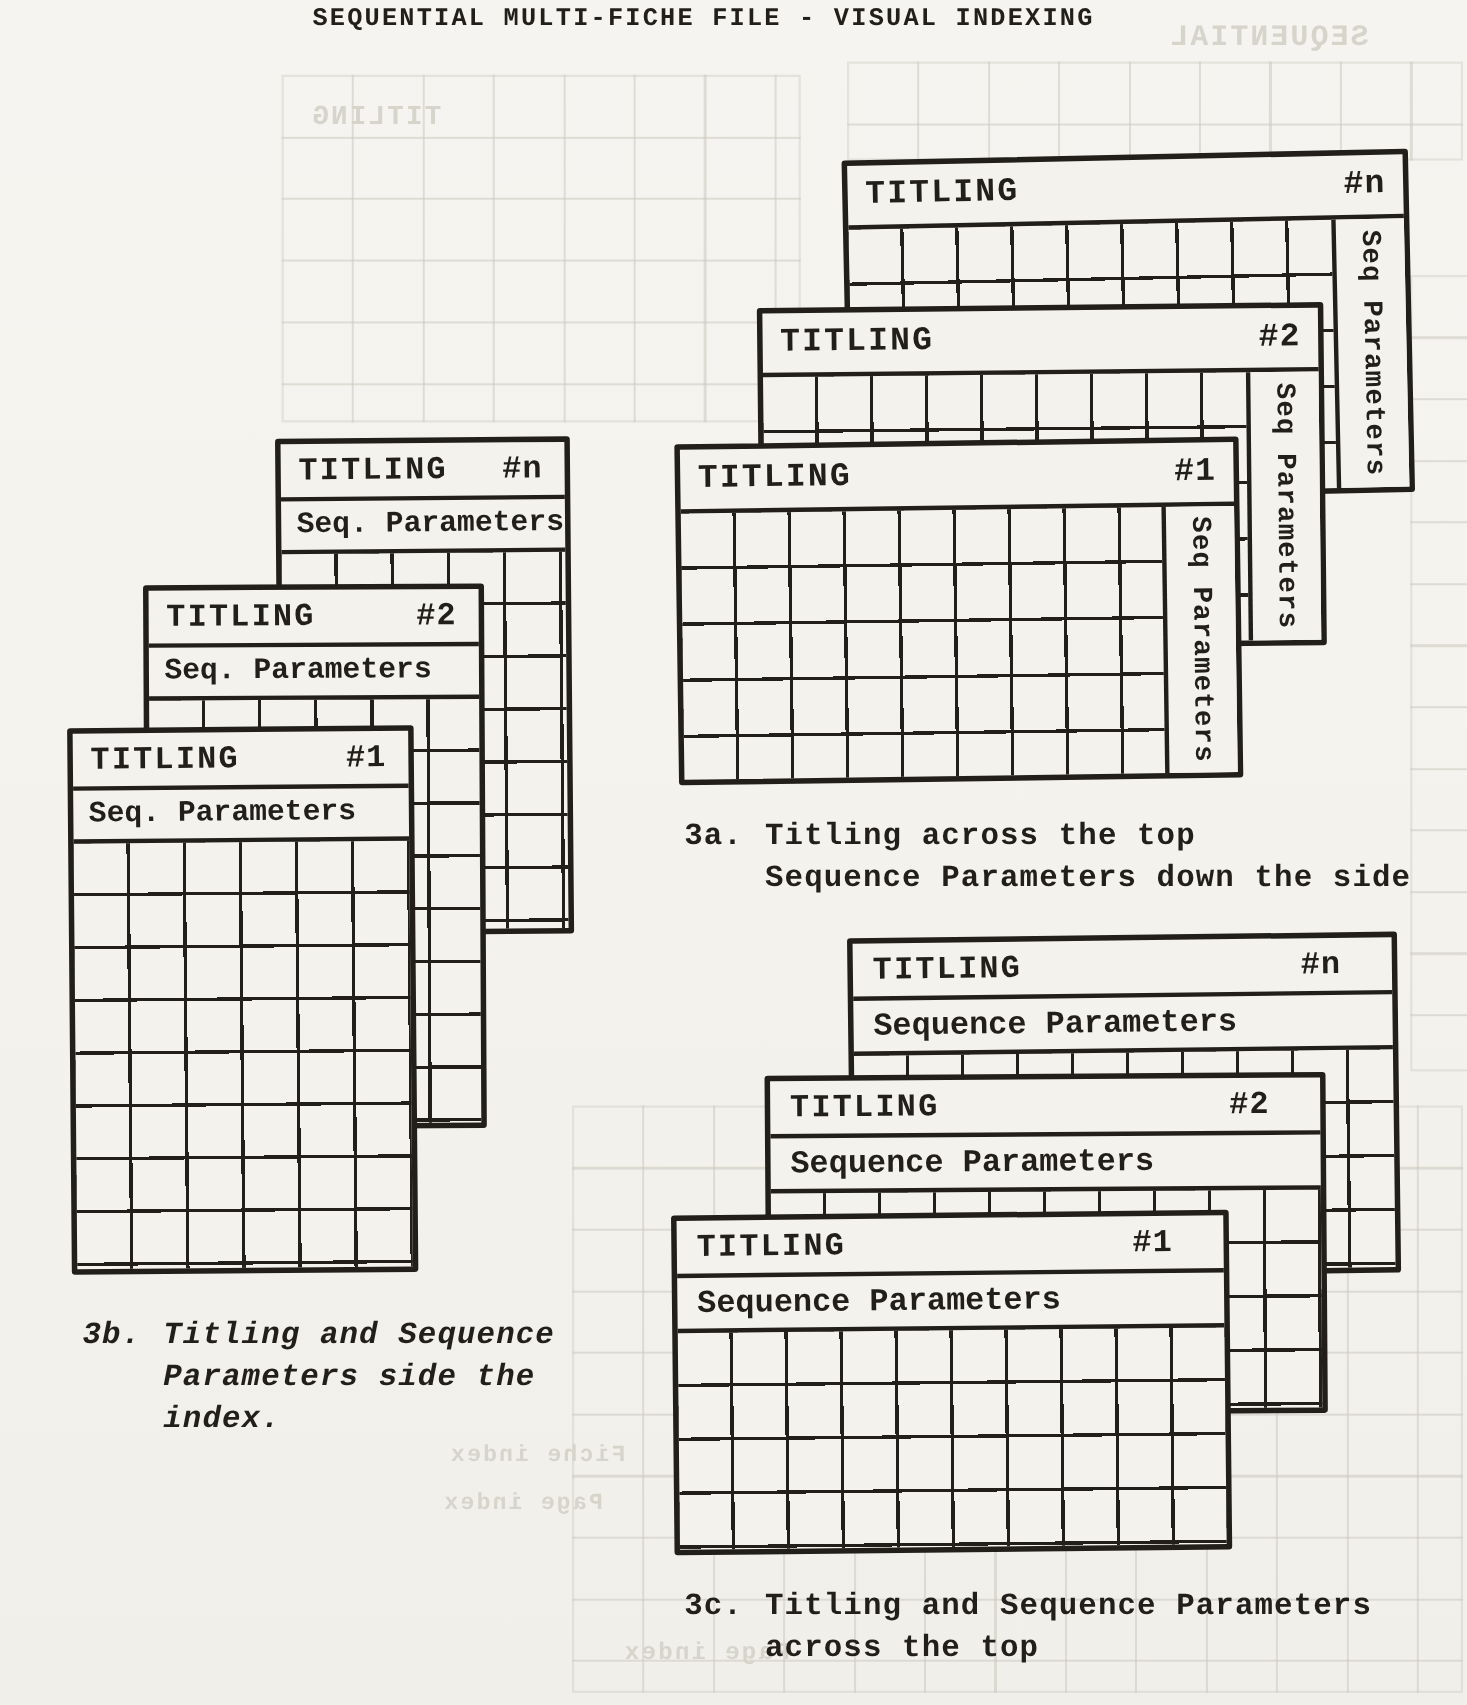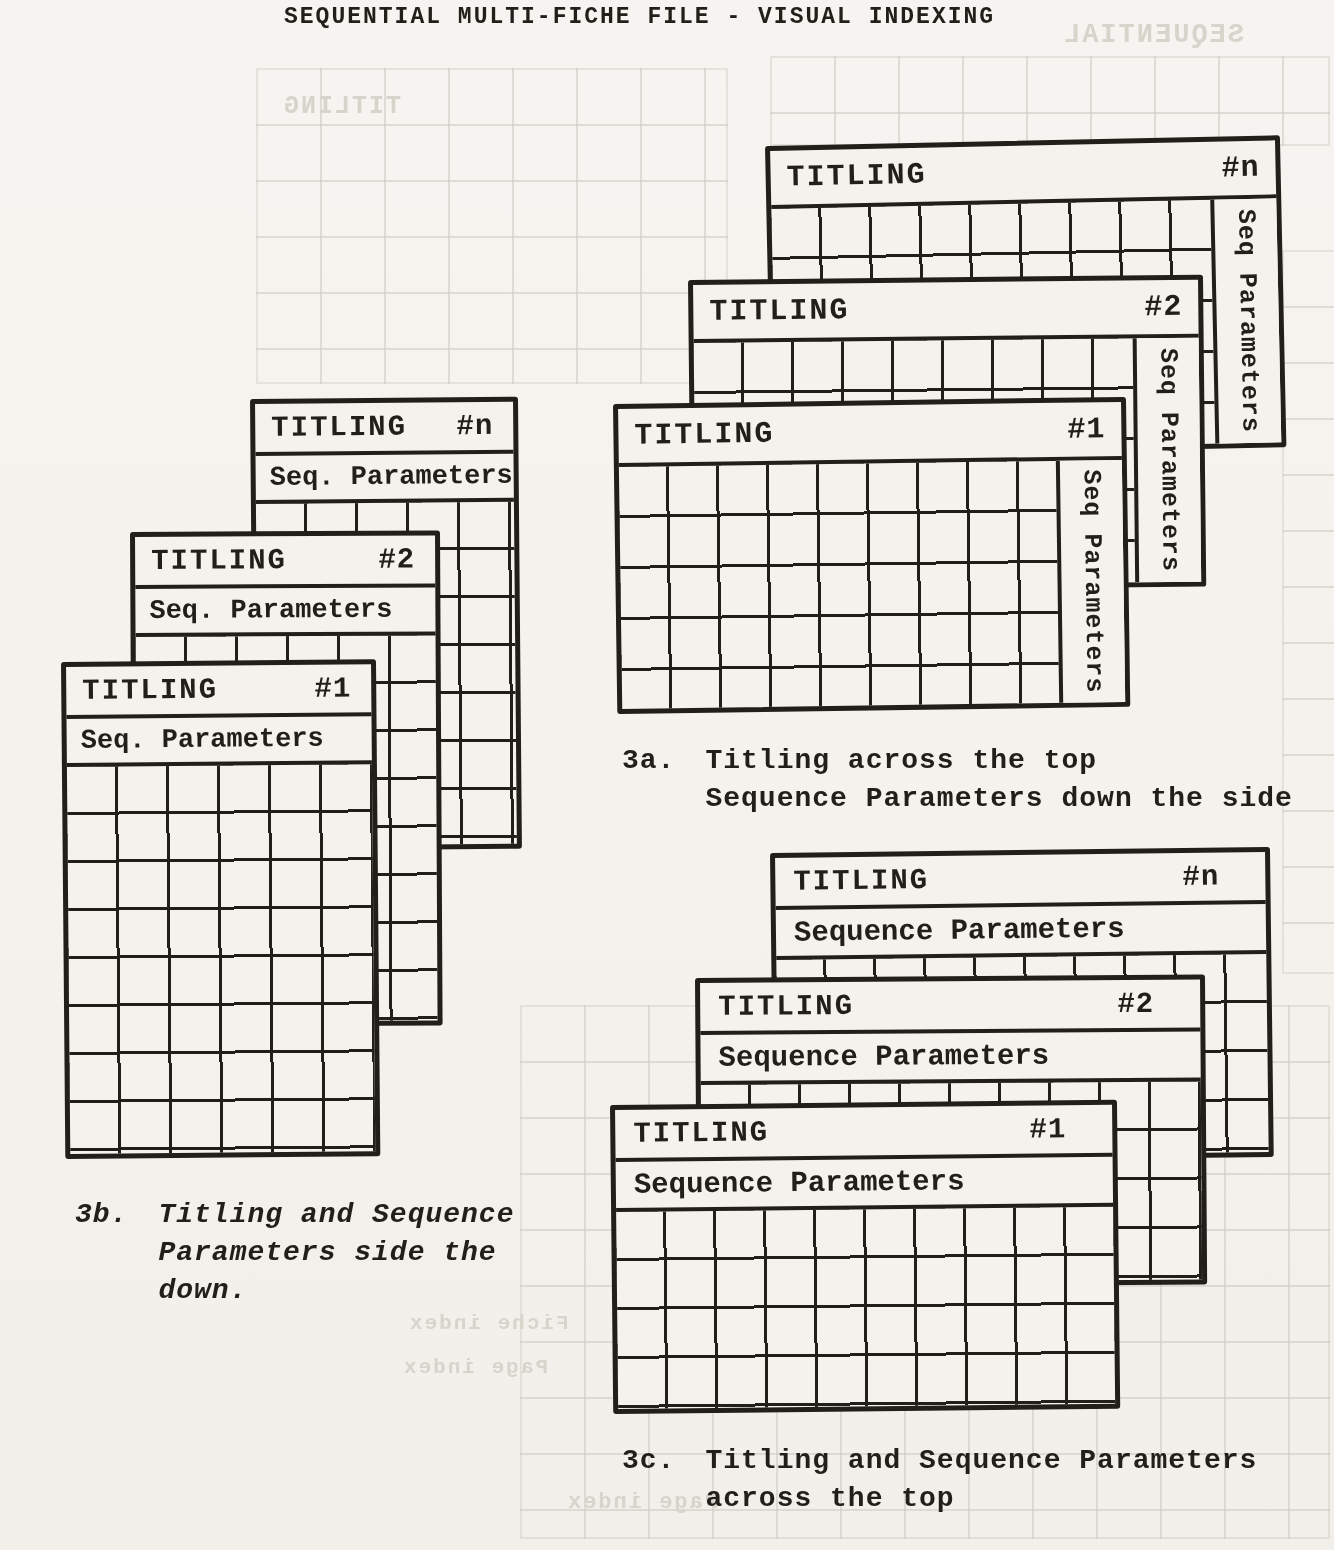"3a." .caption .lbl { margin-right: 30px -> 20px }
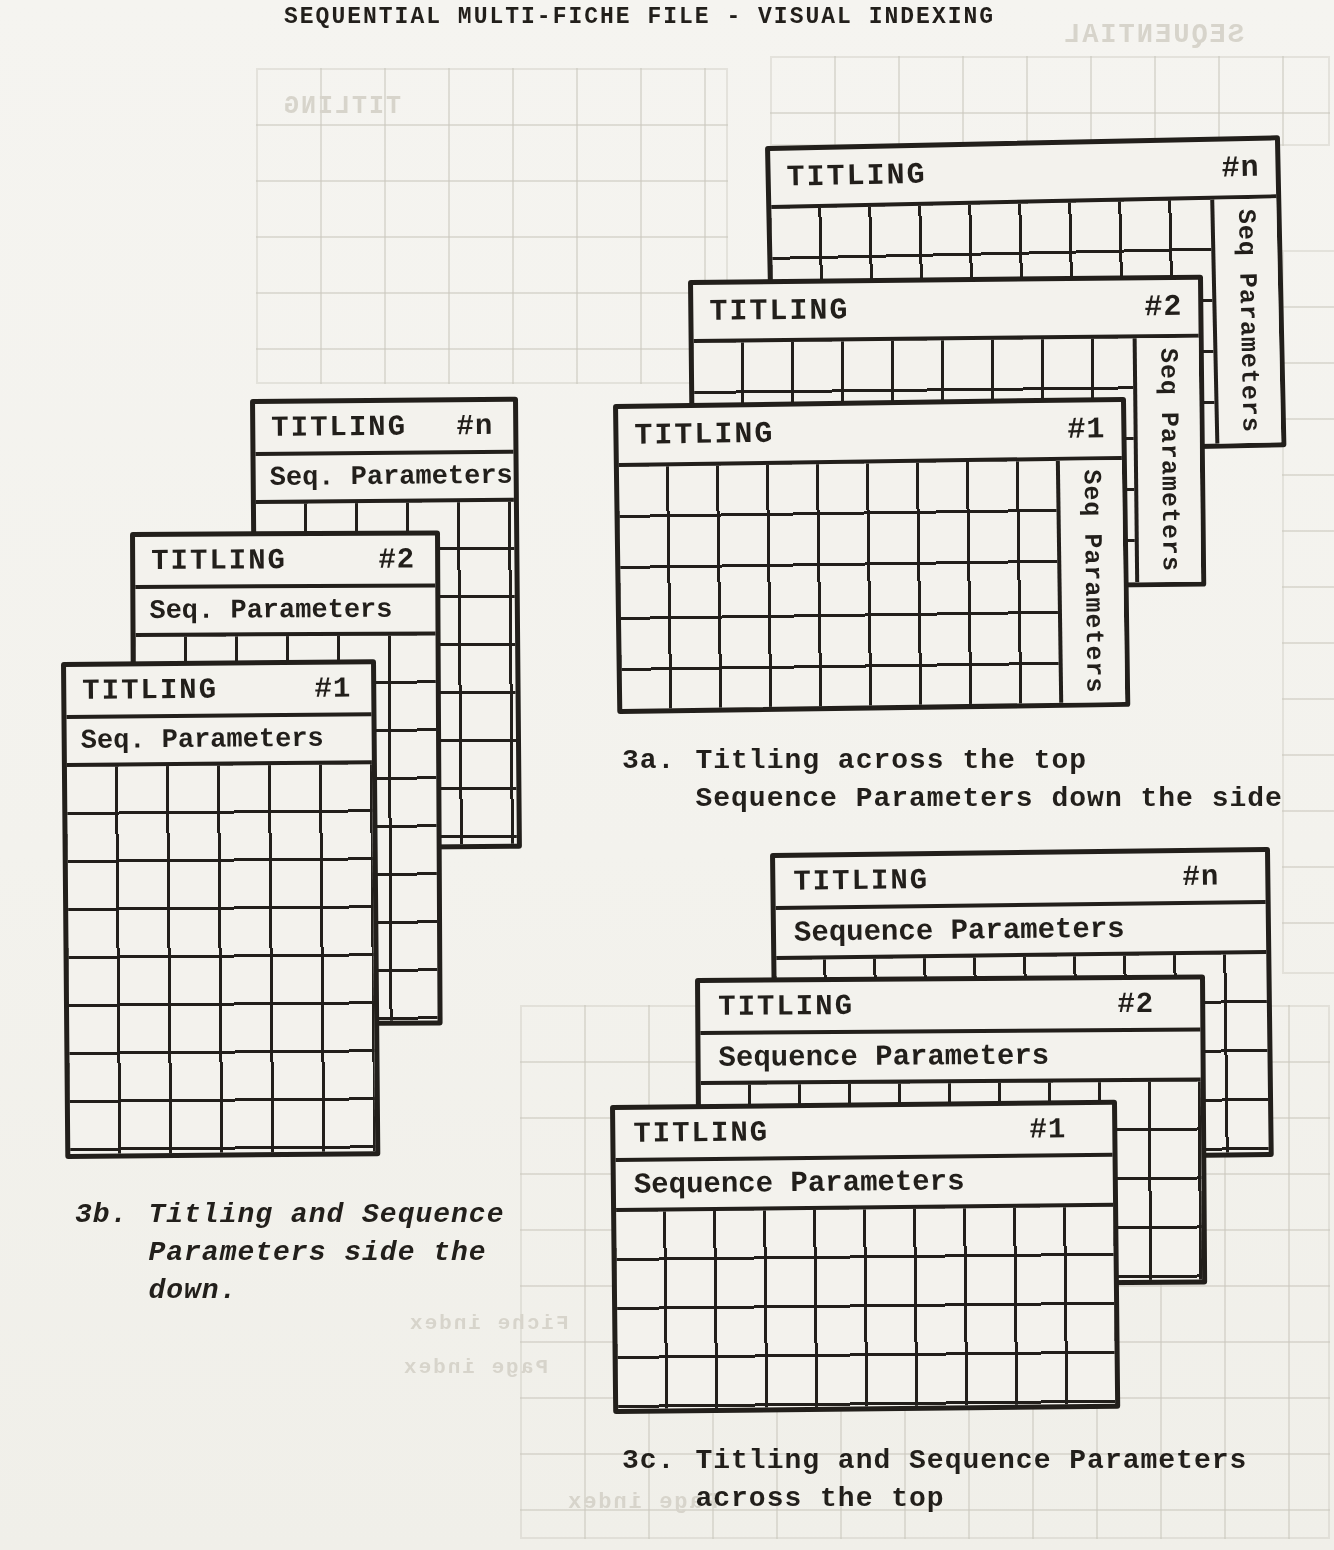"down." div { text: down -> index }
